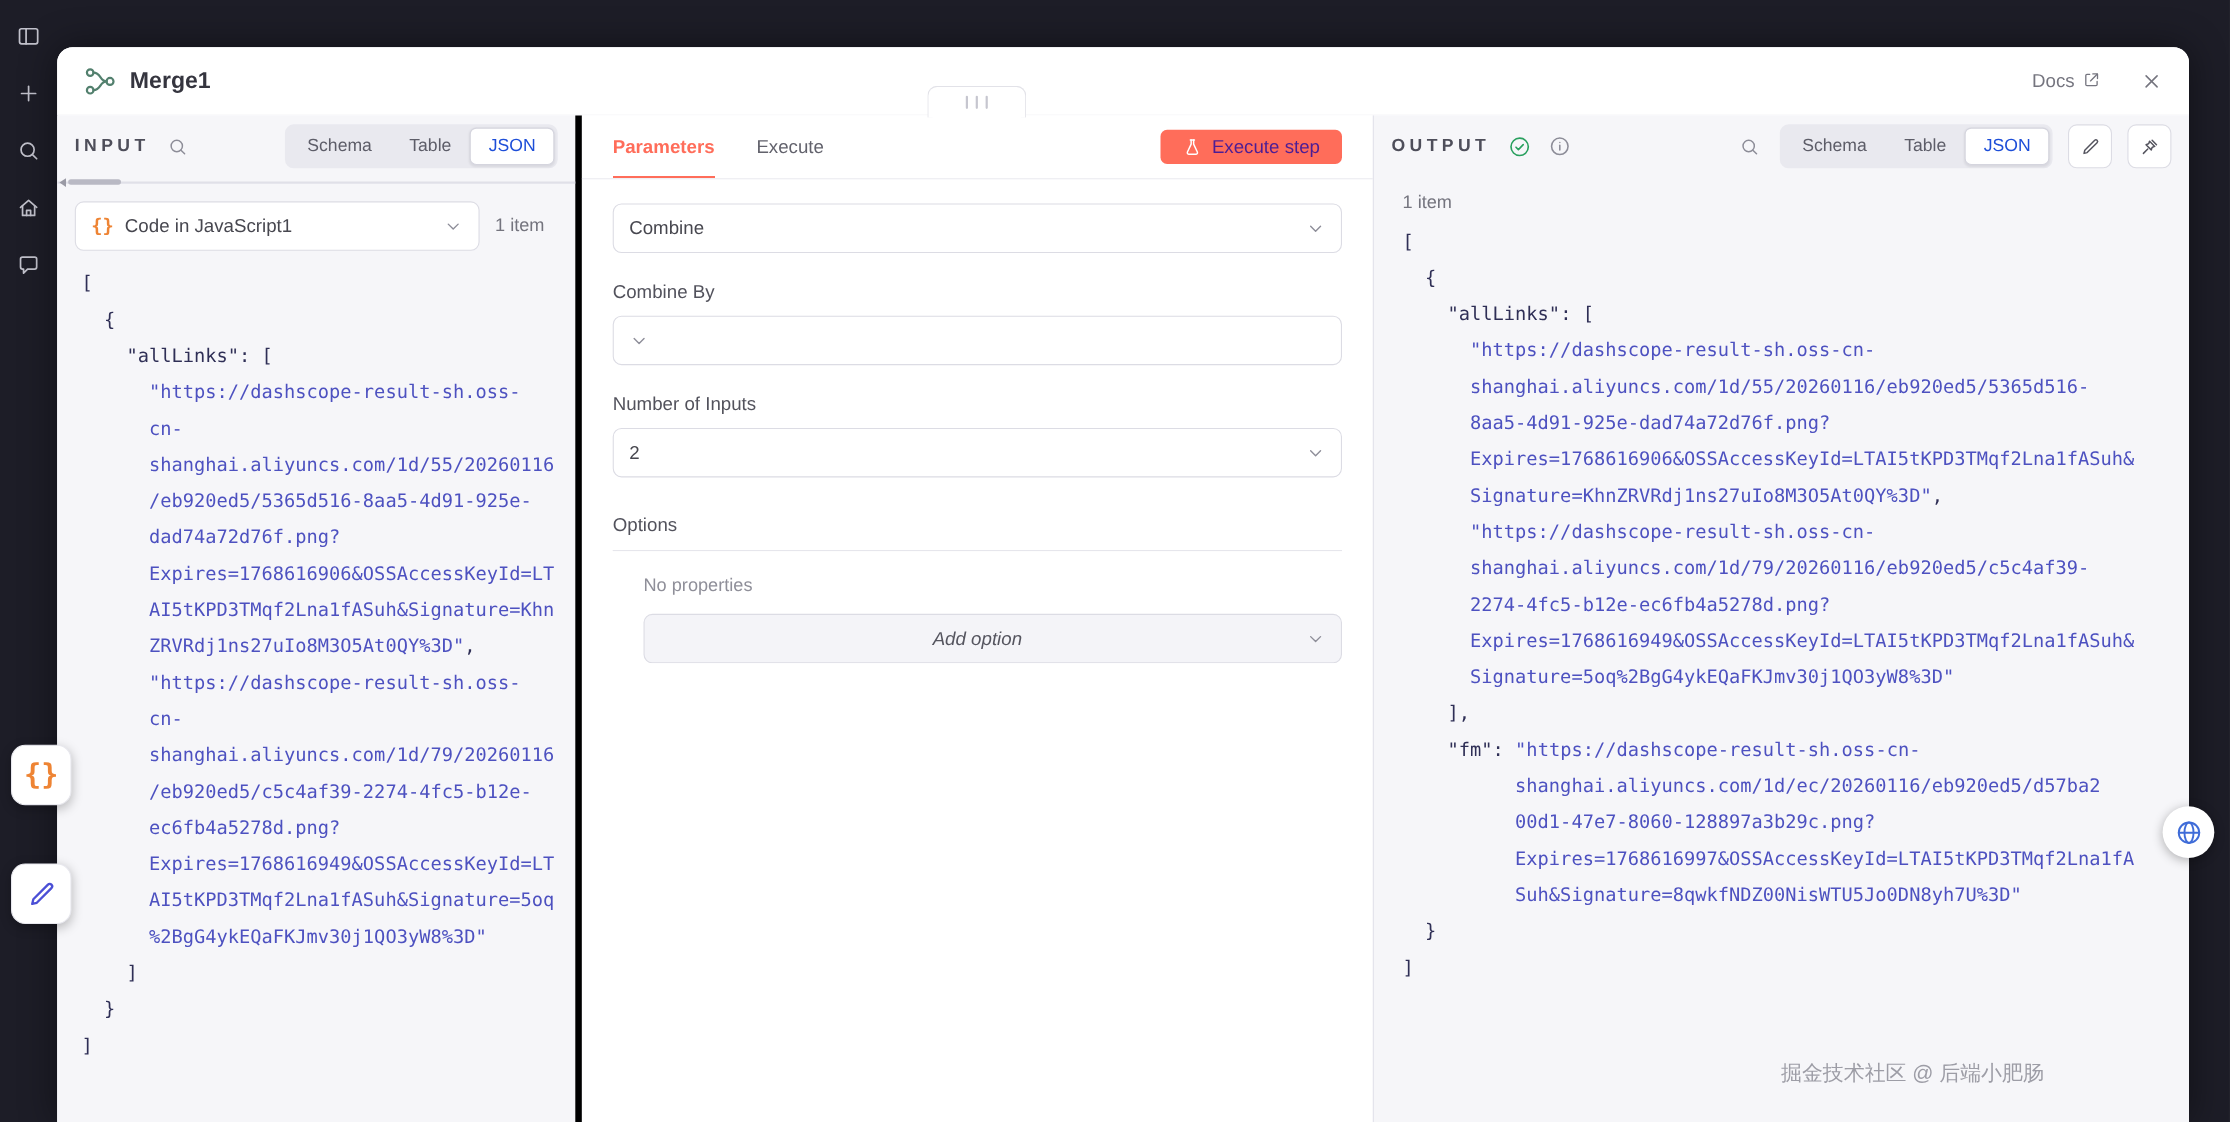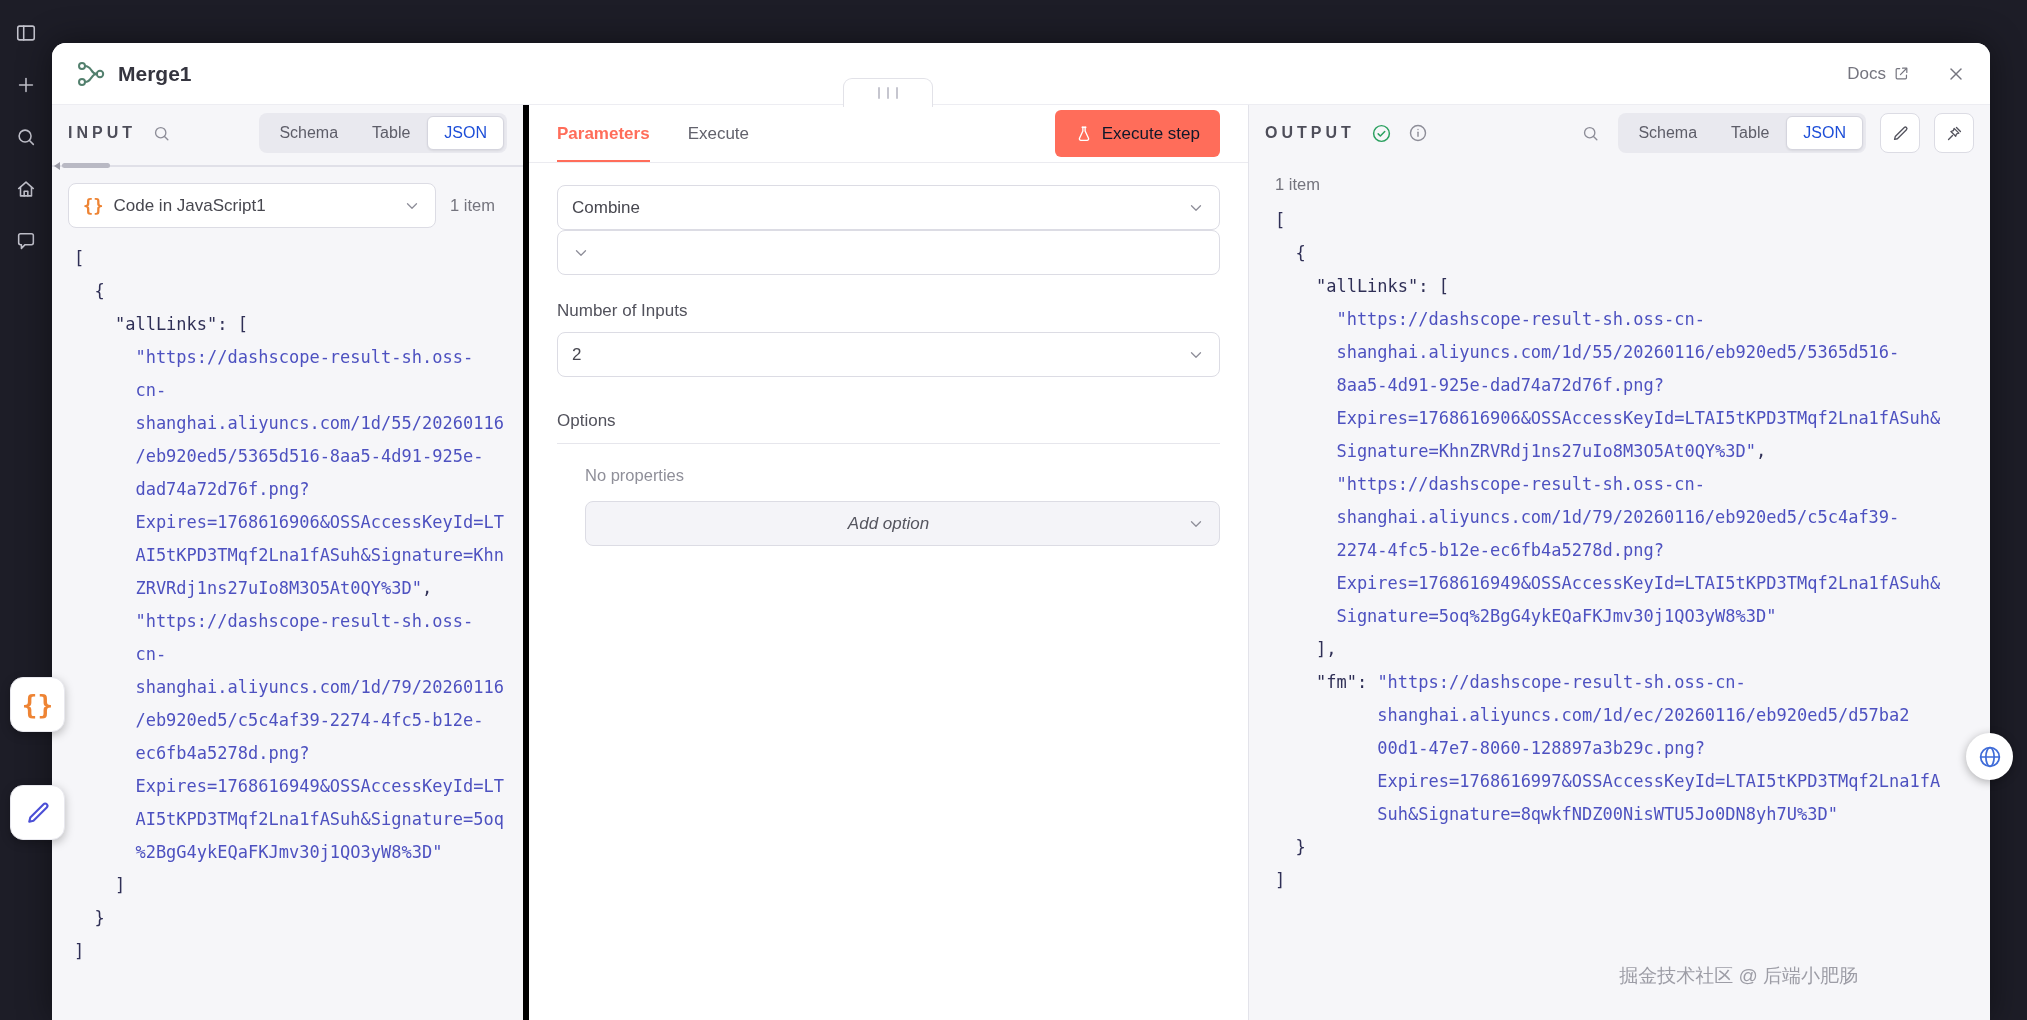"Docs" .docs-link { align-items: center -> none }
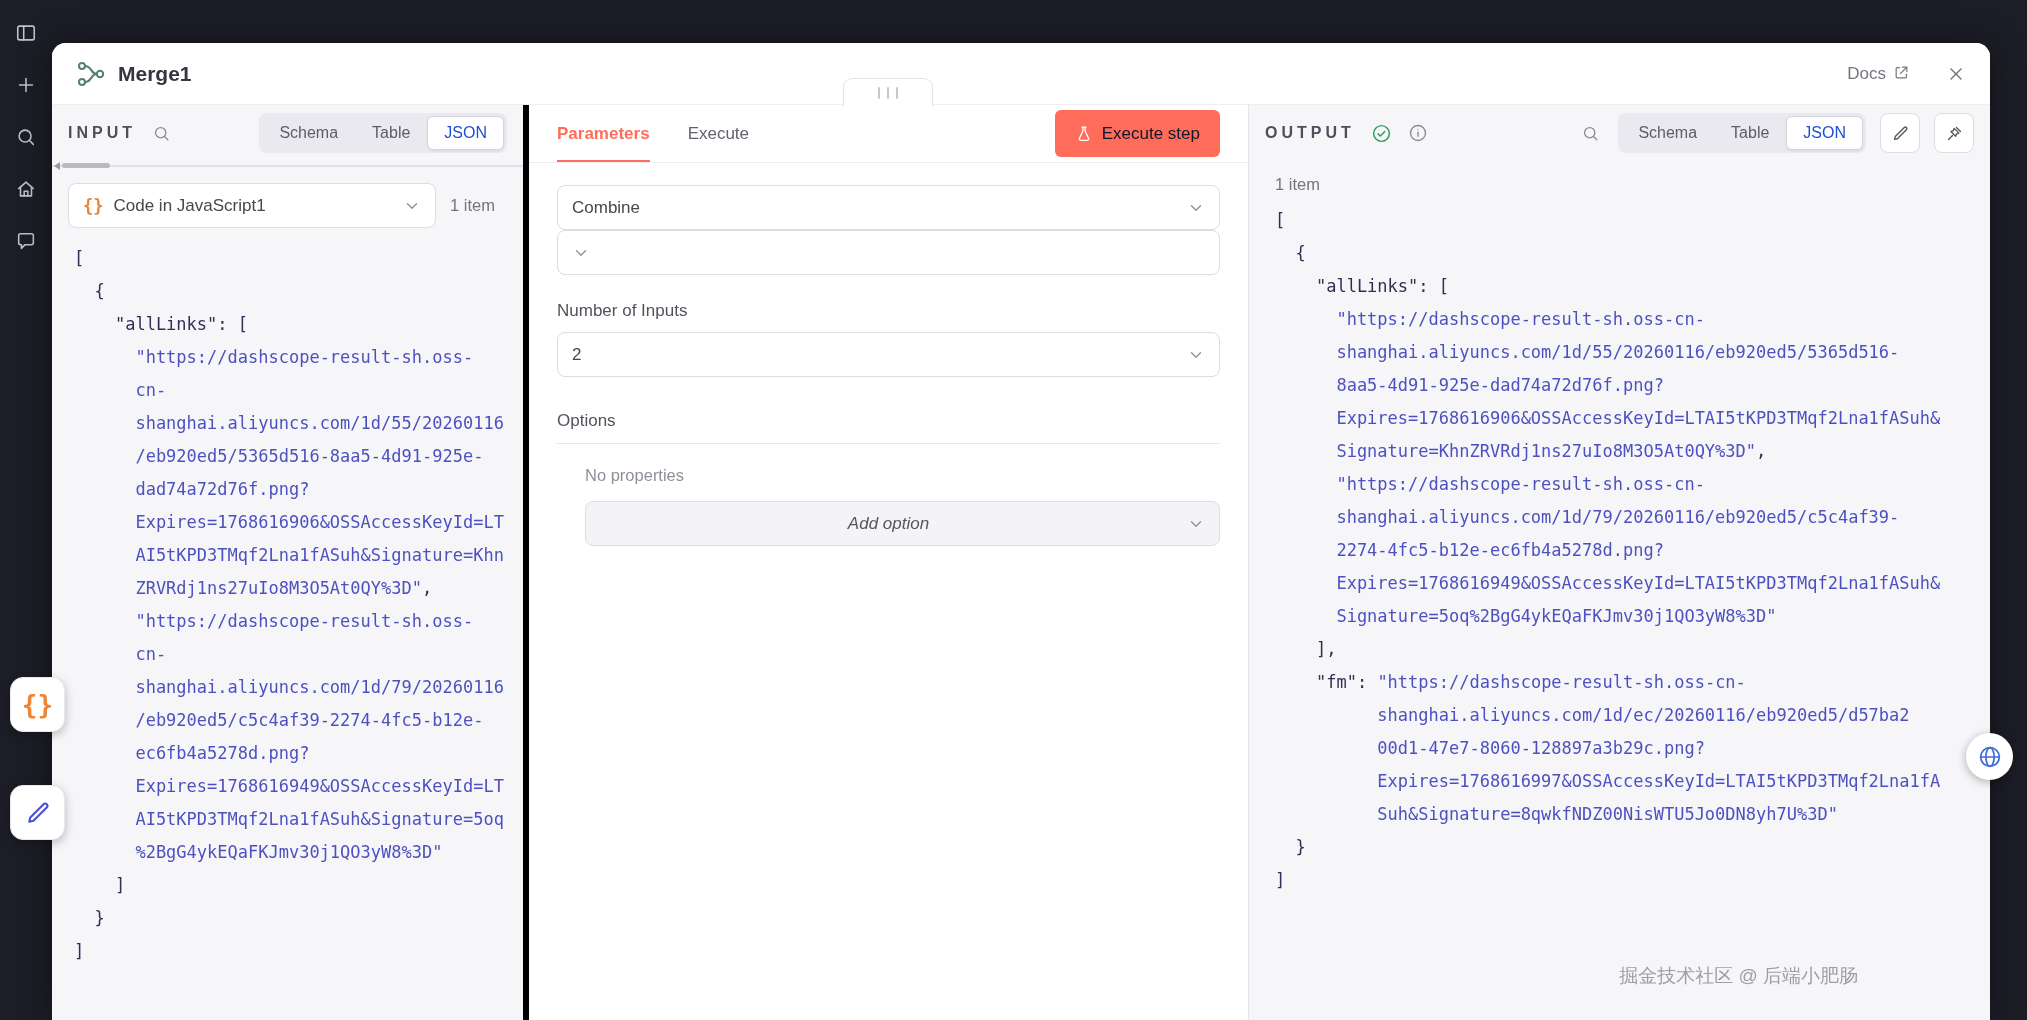"Execute step" .exec-btn { color: #0f172a -> #4c1d95; height: 47px -> 31px }
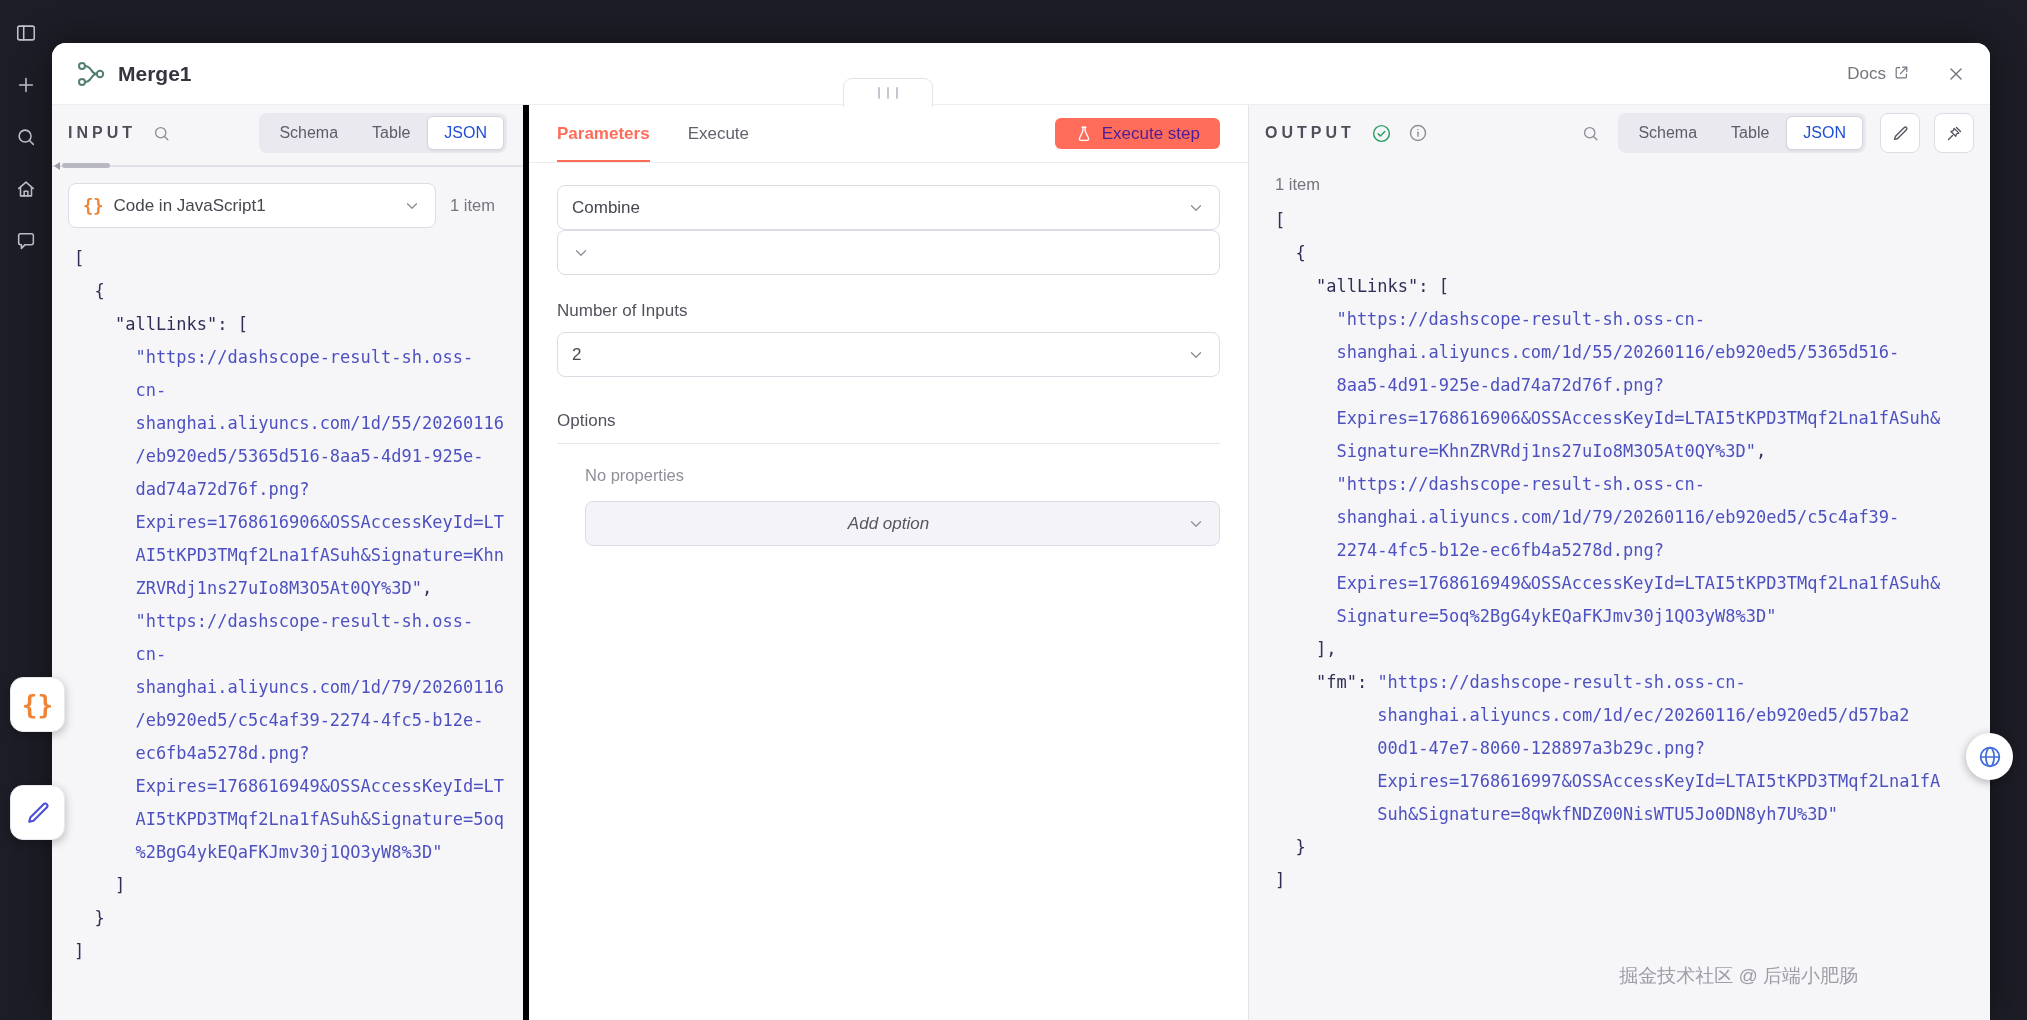"Combine By" div.flabel { html: none -> <div>Combine By</div> }
